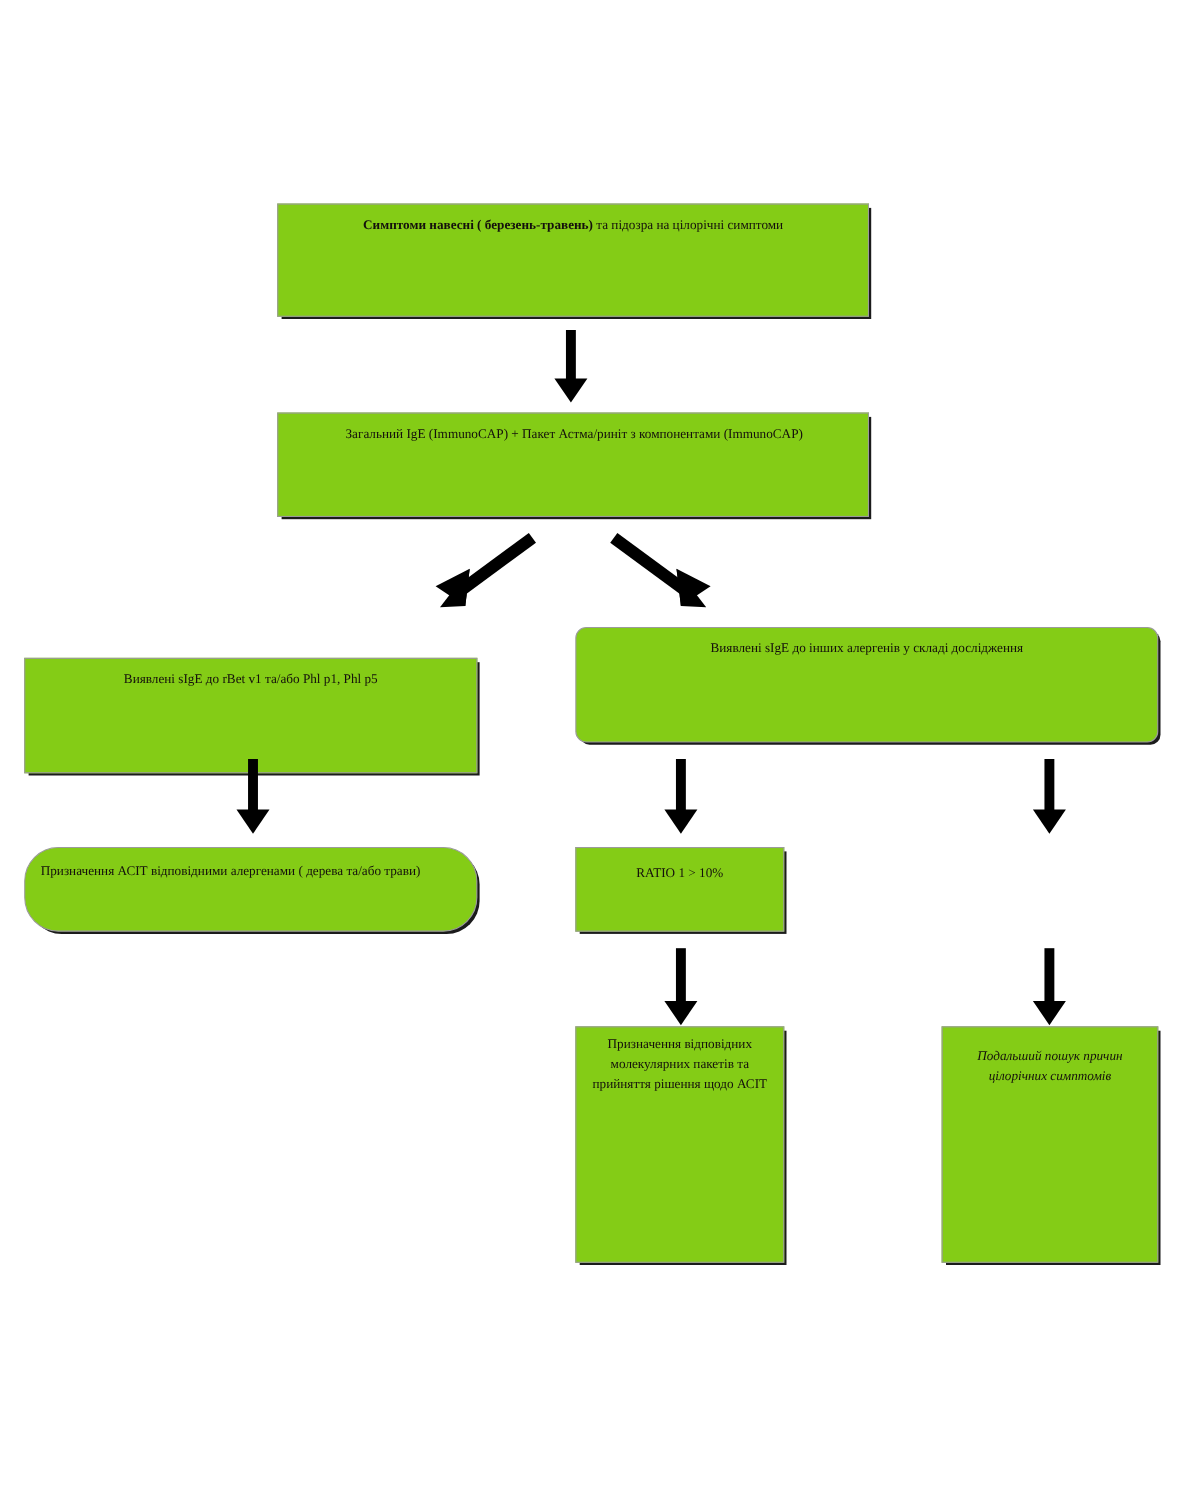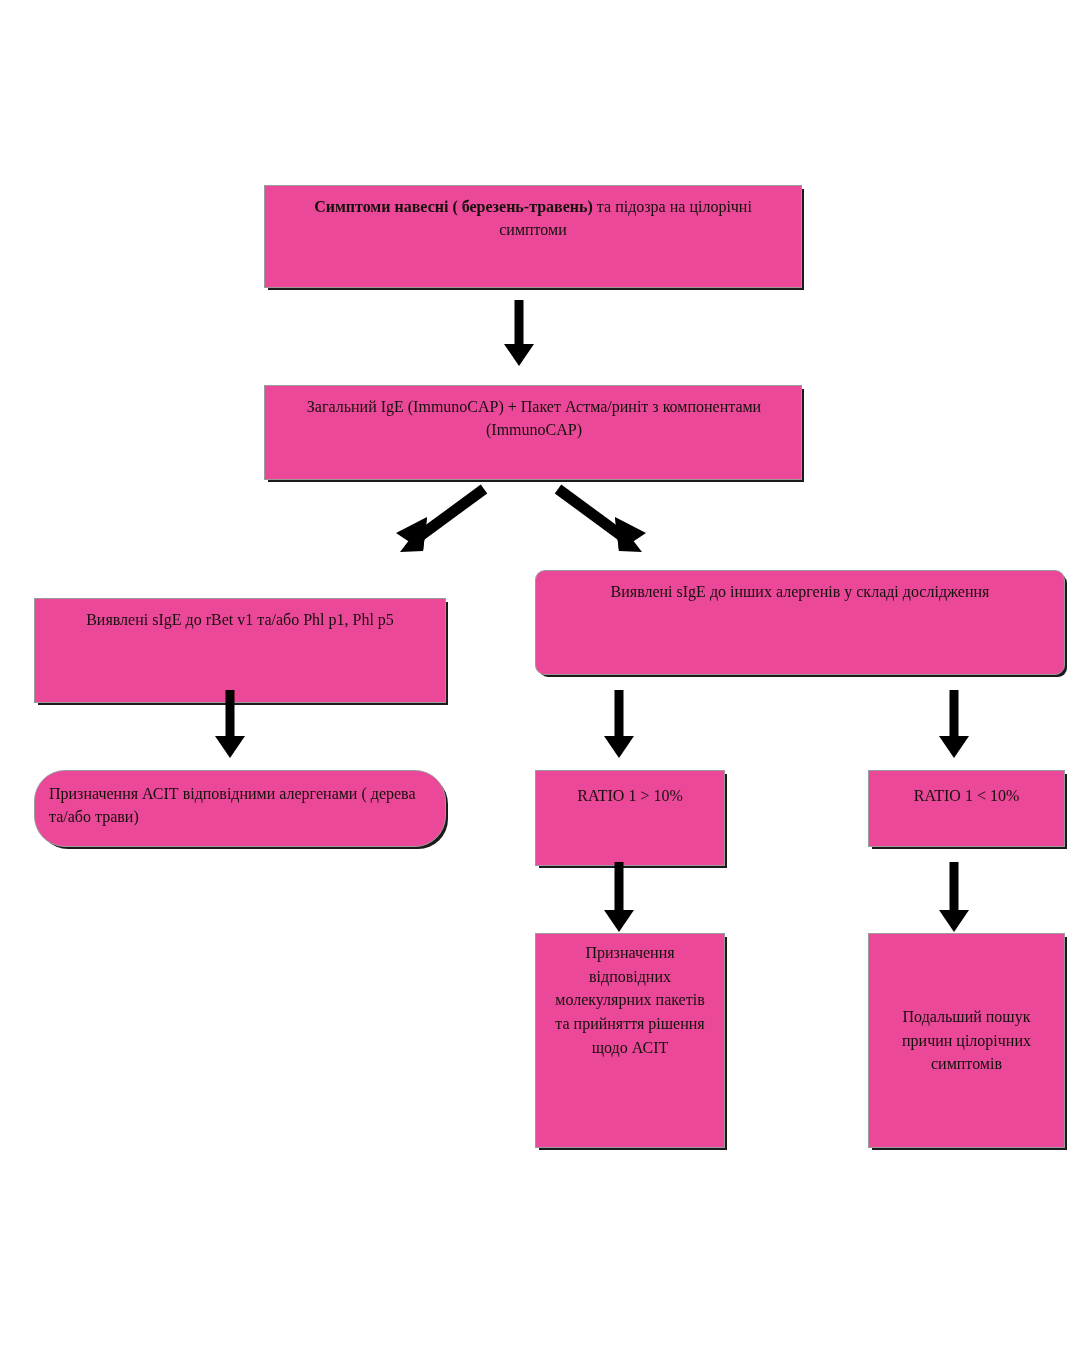"Симптоми навесні ( березень-травень) та" .node { background: #ec4899 -> #84cc16; font-size: 16px -> 12px; margin-left: 12px -> none }
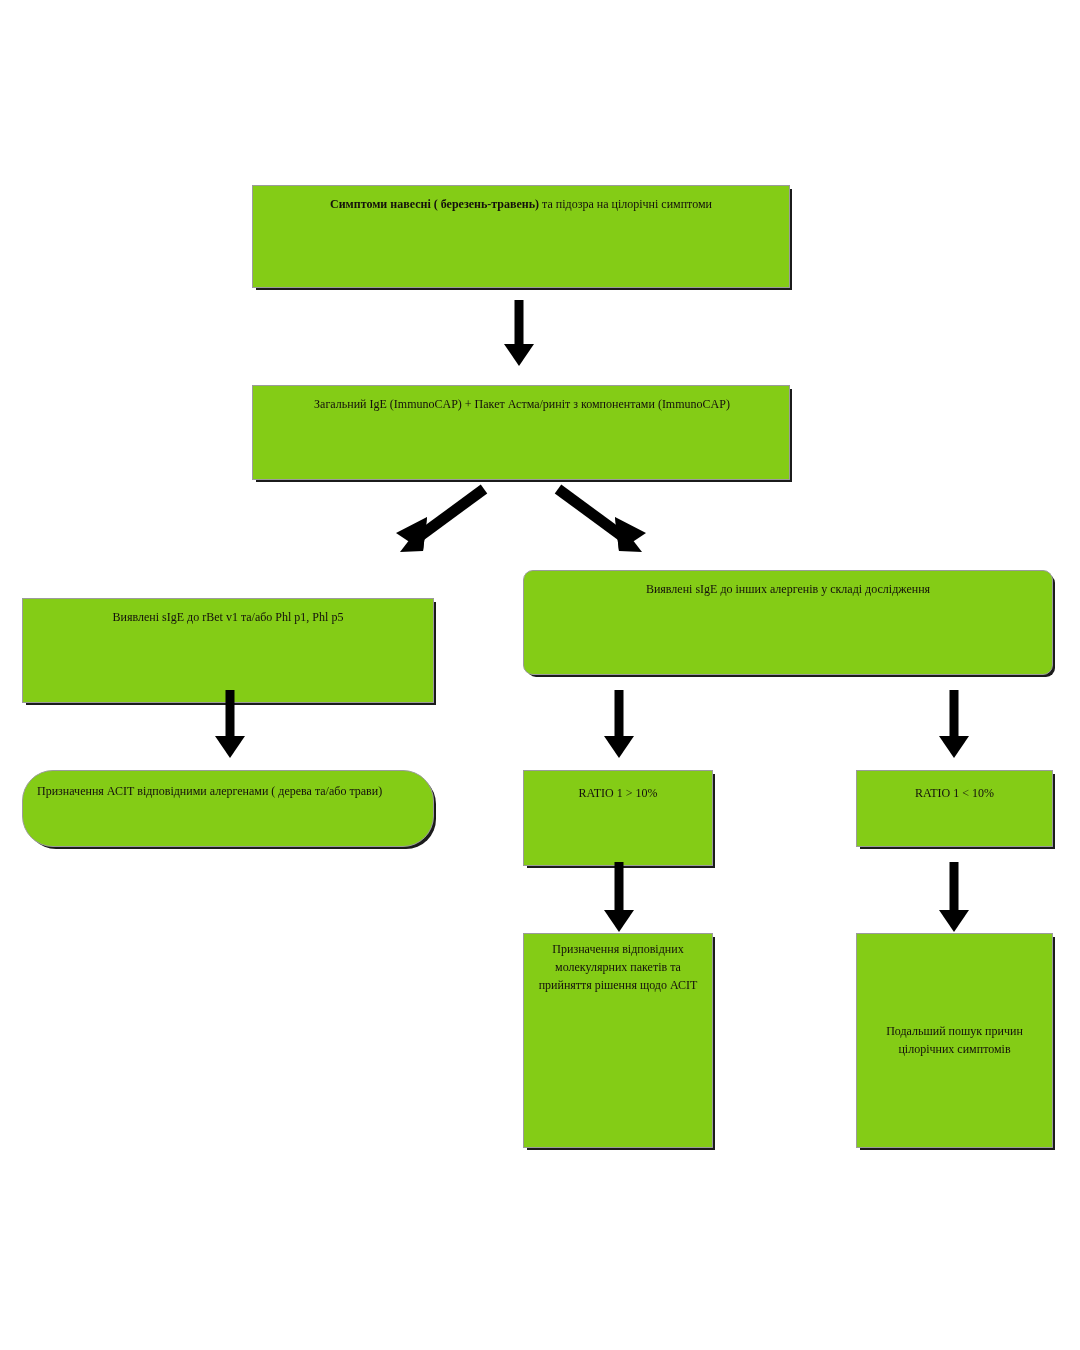"Загальний IgE (ImmunoCAP) + Пакет" div.node { top: 385px -> 375px }
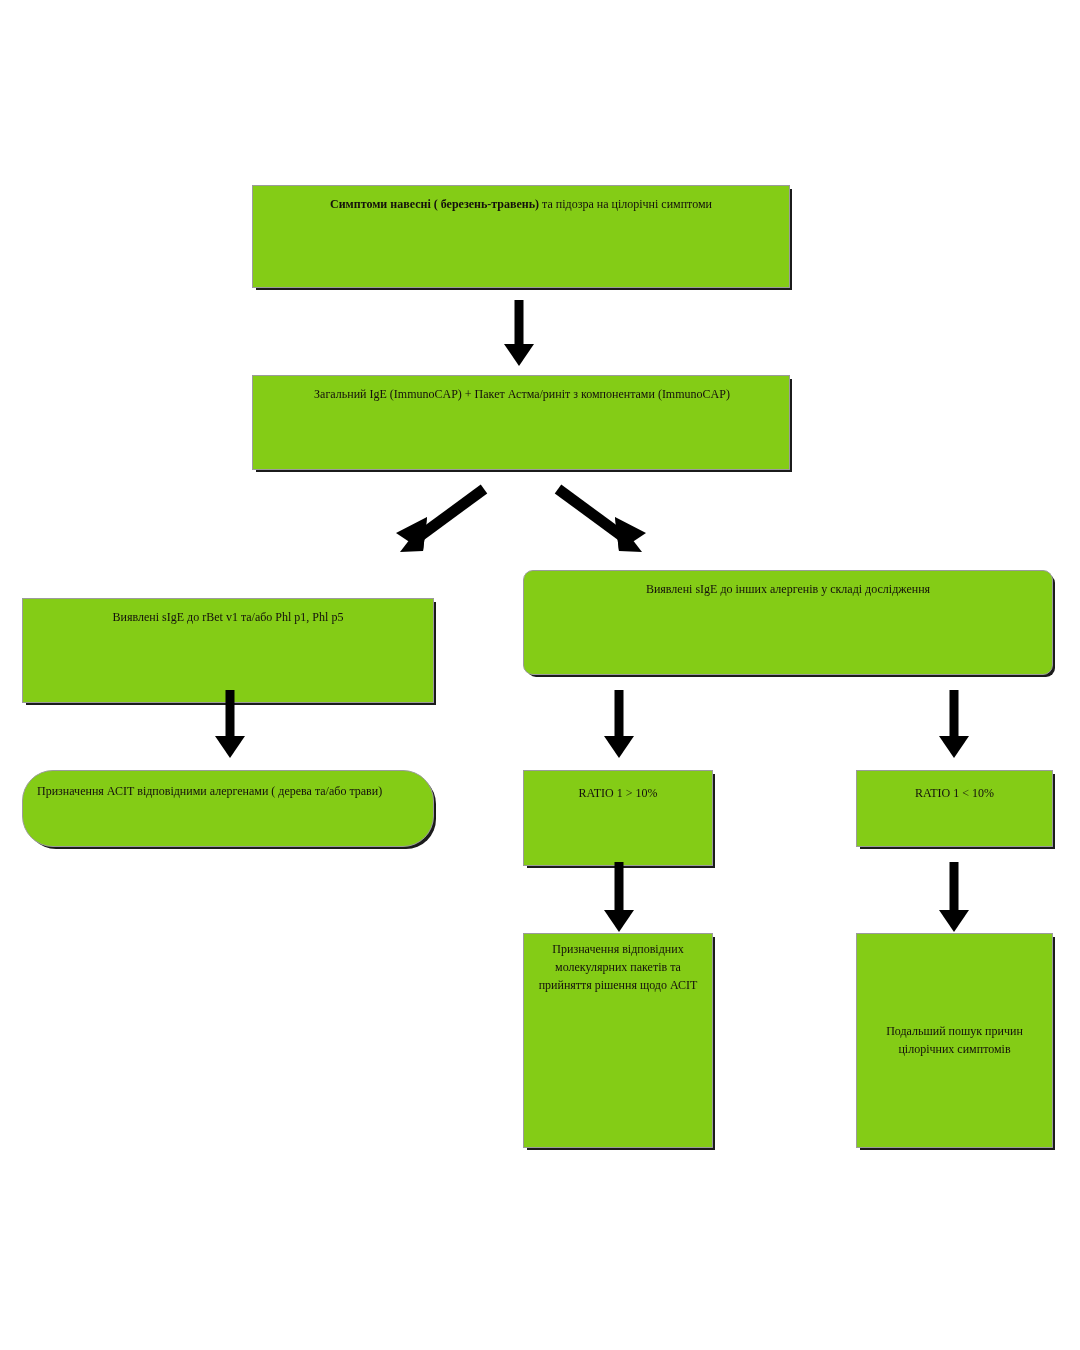"RATIO 1 > 10%" div.node { height: 96px -> 77px }
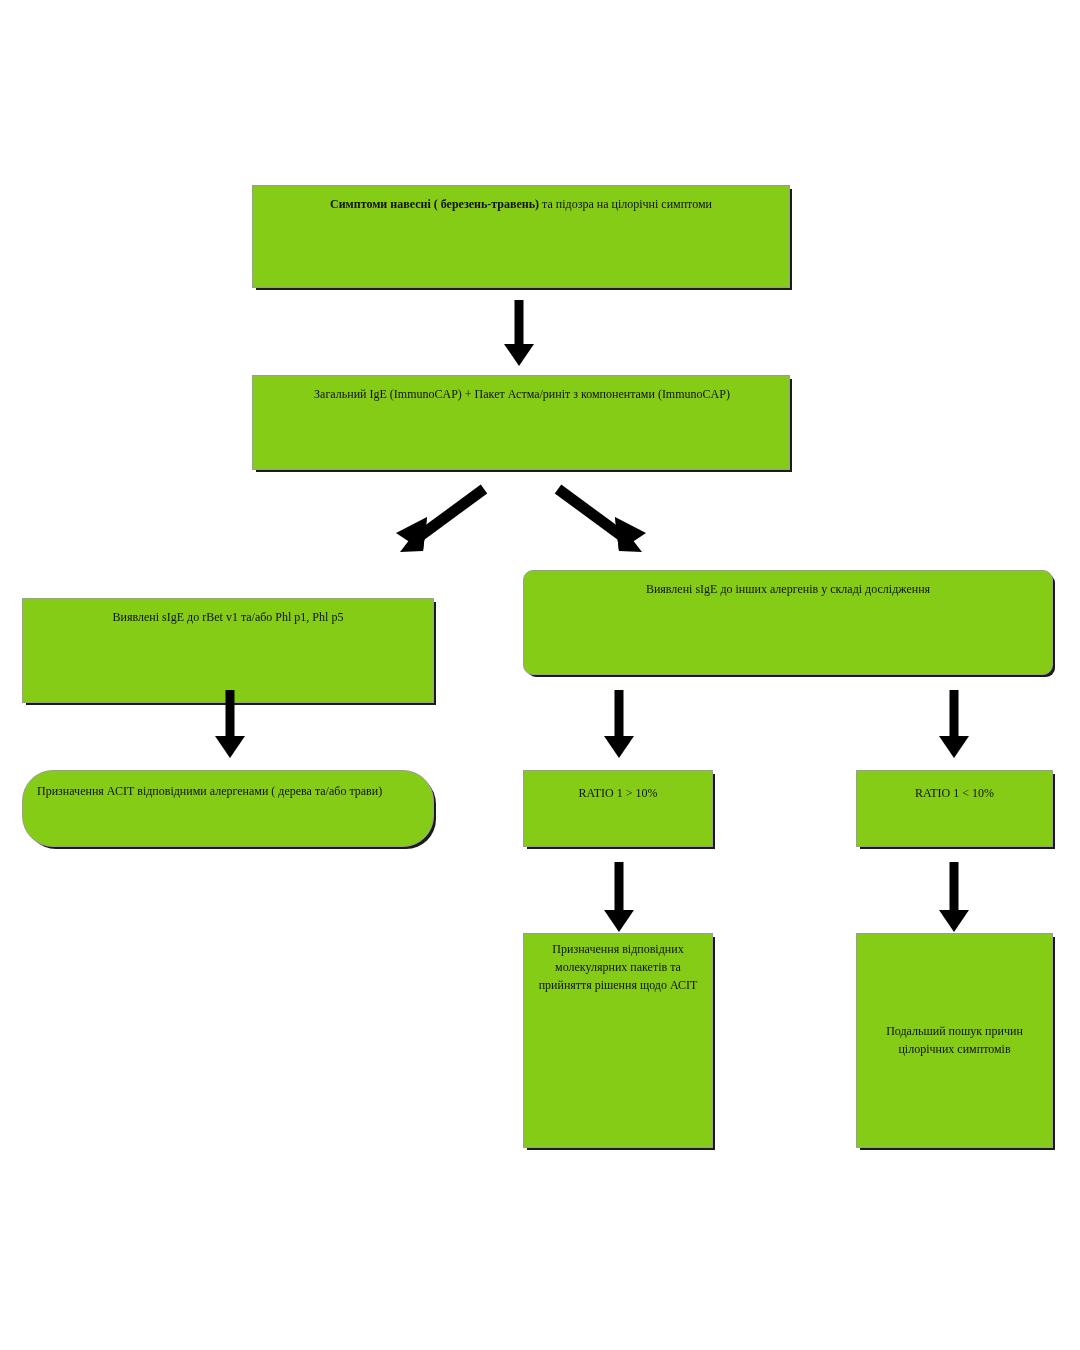"RATIO 1 < 10%" div.node { html: <div> <div>RATIO 1 &lt; 10%</div> </div> -> none }
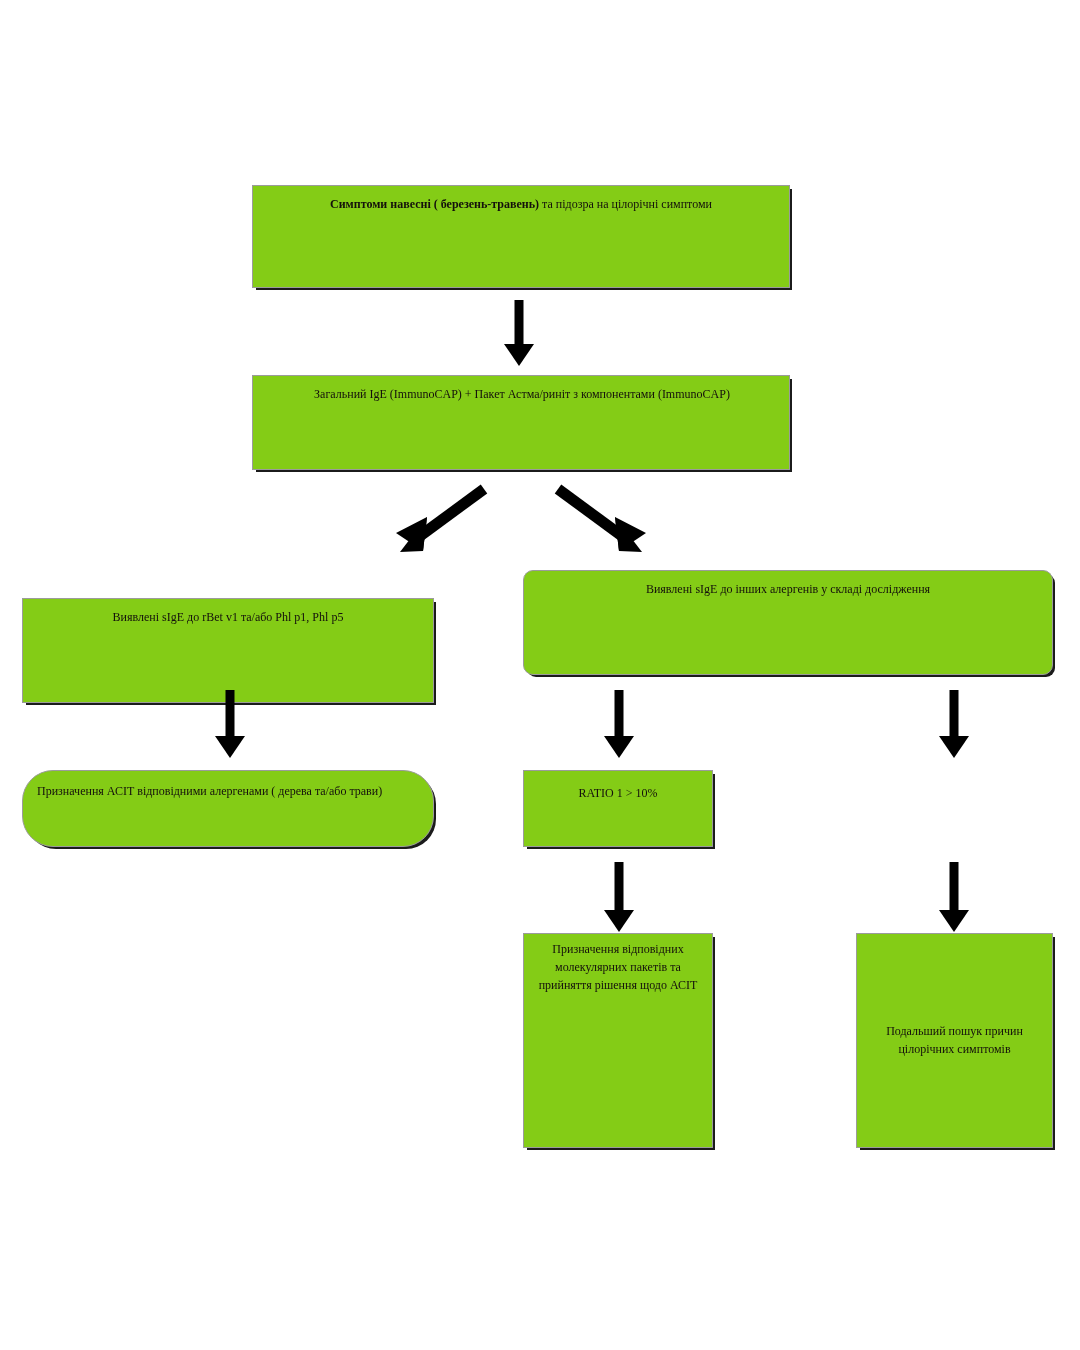"Подальший пошук причин цілорічних" .node.center-mid { align-items: center -> flex-start; font-style: none -> italic }
